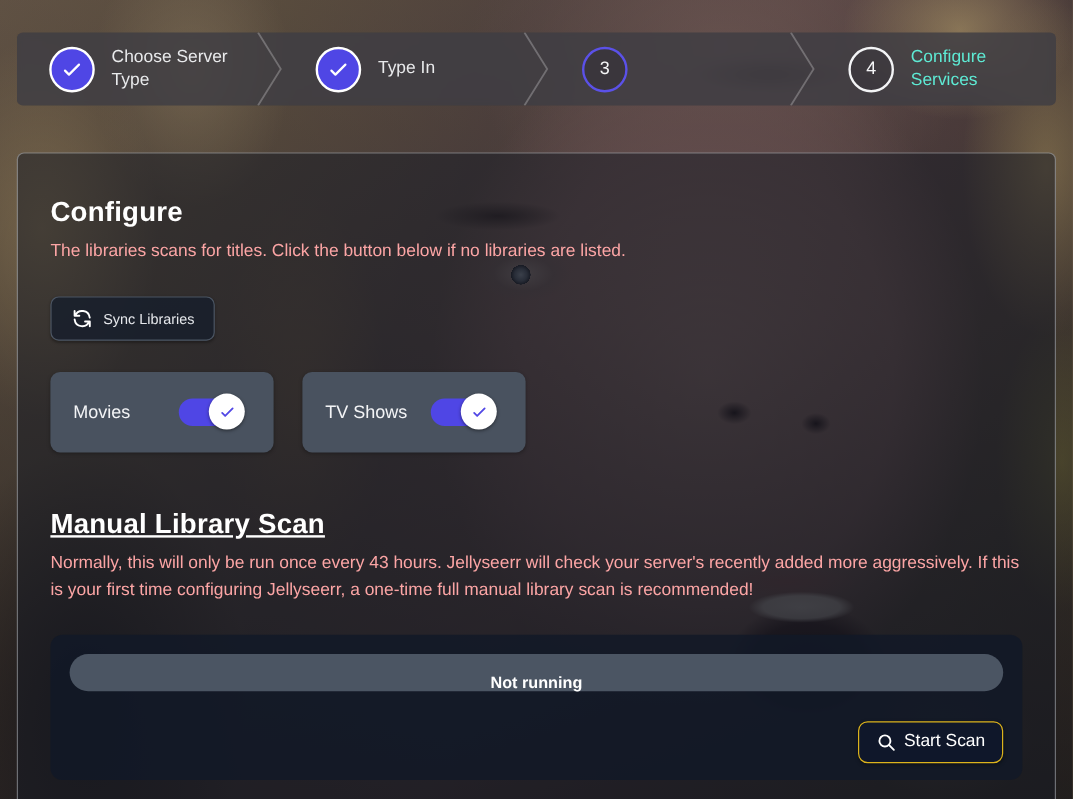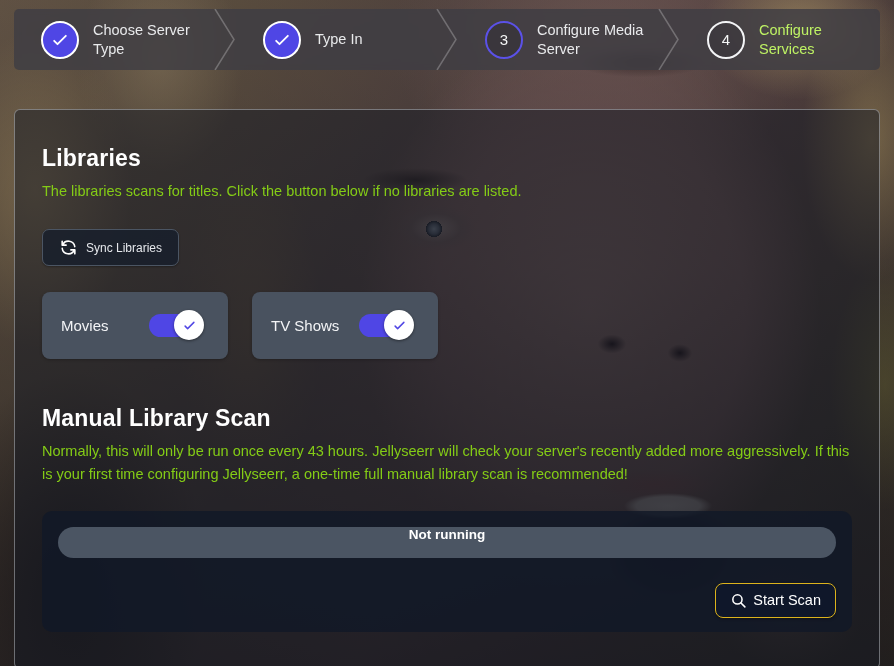"Choose Server Type" .stepper { margin-top: 9px -> 27px }
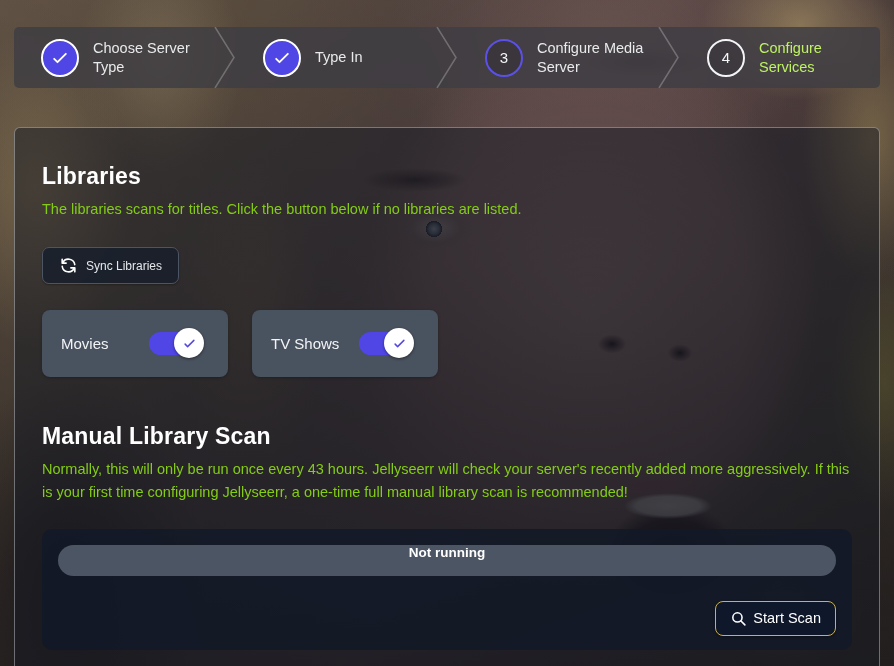"Configure Media Server" span.step-label { html: <span>Configure Media Server</span> -> none }
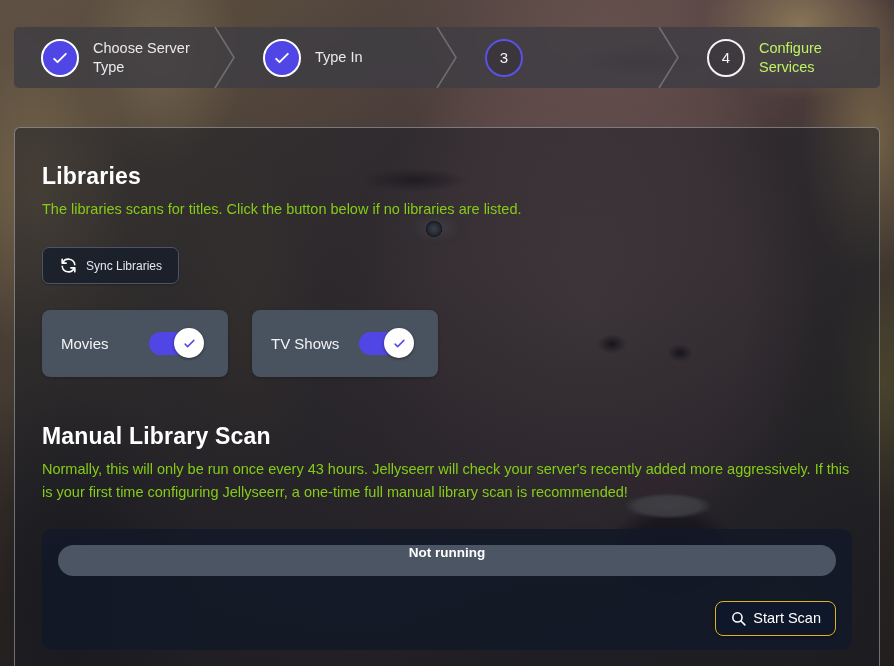"Configure Services" .step-label.dim { color: #bef264 -> #5eead4 }
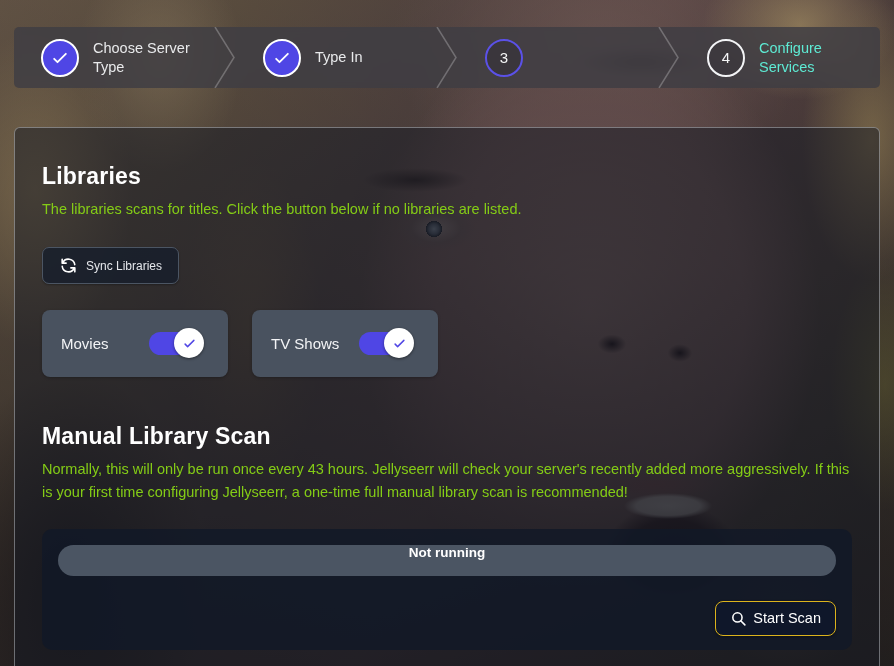"Libraries" h2.section-title { text: Libraries -> Configure }
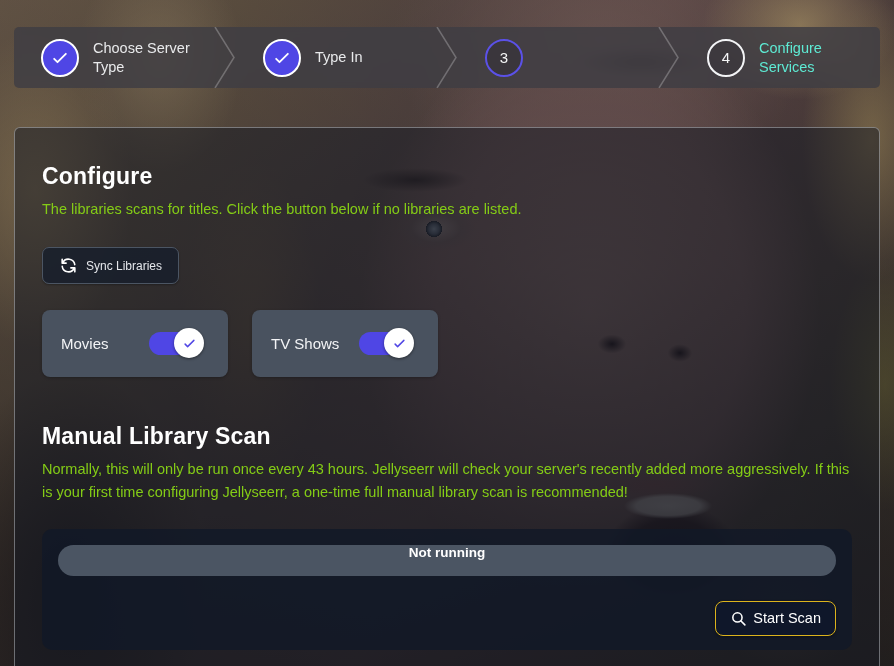"The libraries scans for titles." p.section-desc { color: #84cc16 -> #fca5a5 }
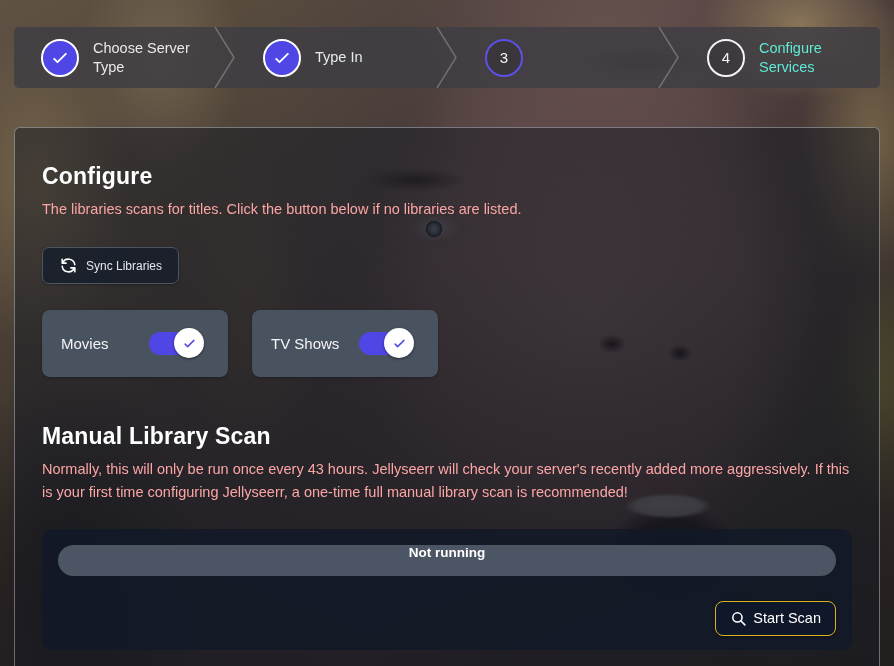"Manual Library Scan" .manual-title { text-decoration: none -> underline }
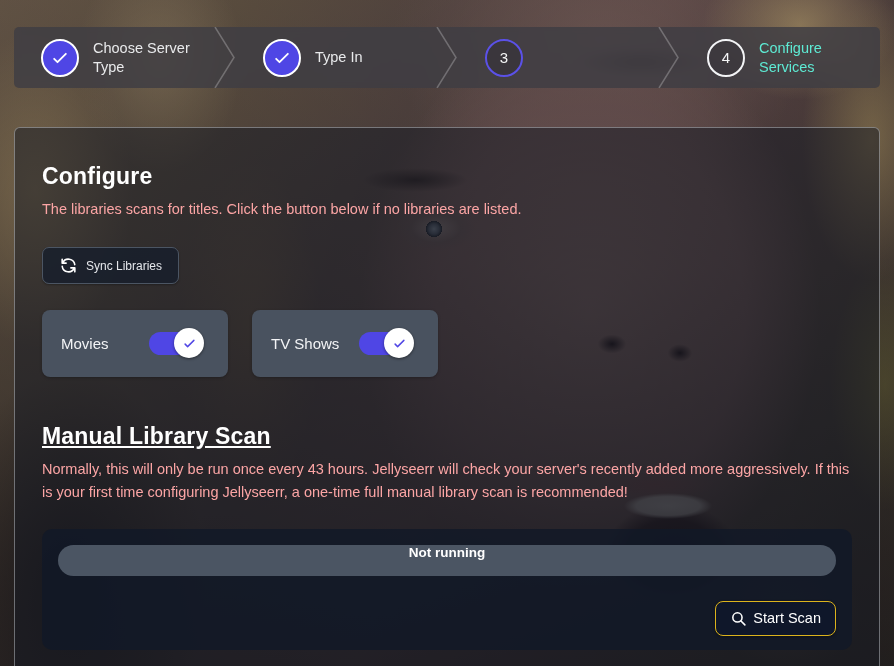"Not running" .progress-pill { align-items: flex-start -> flex-end }
